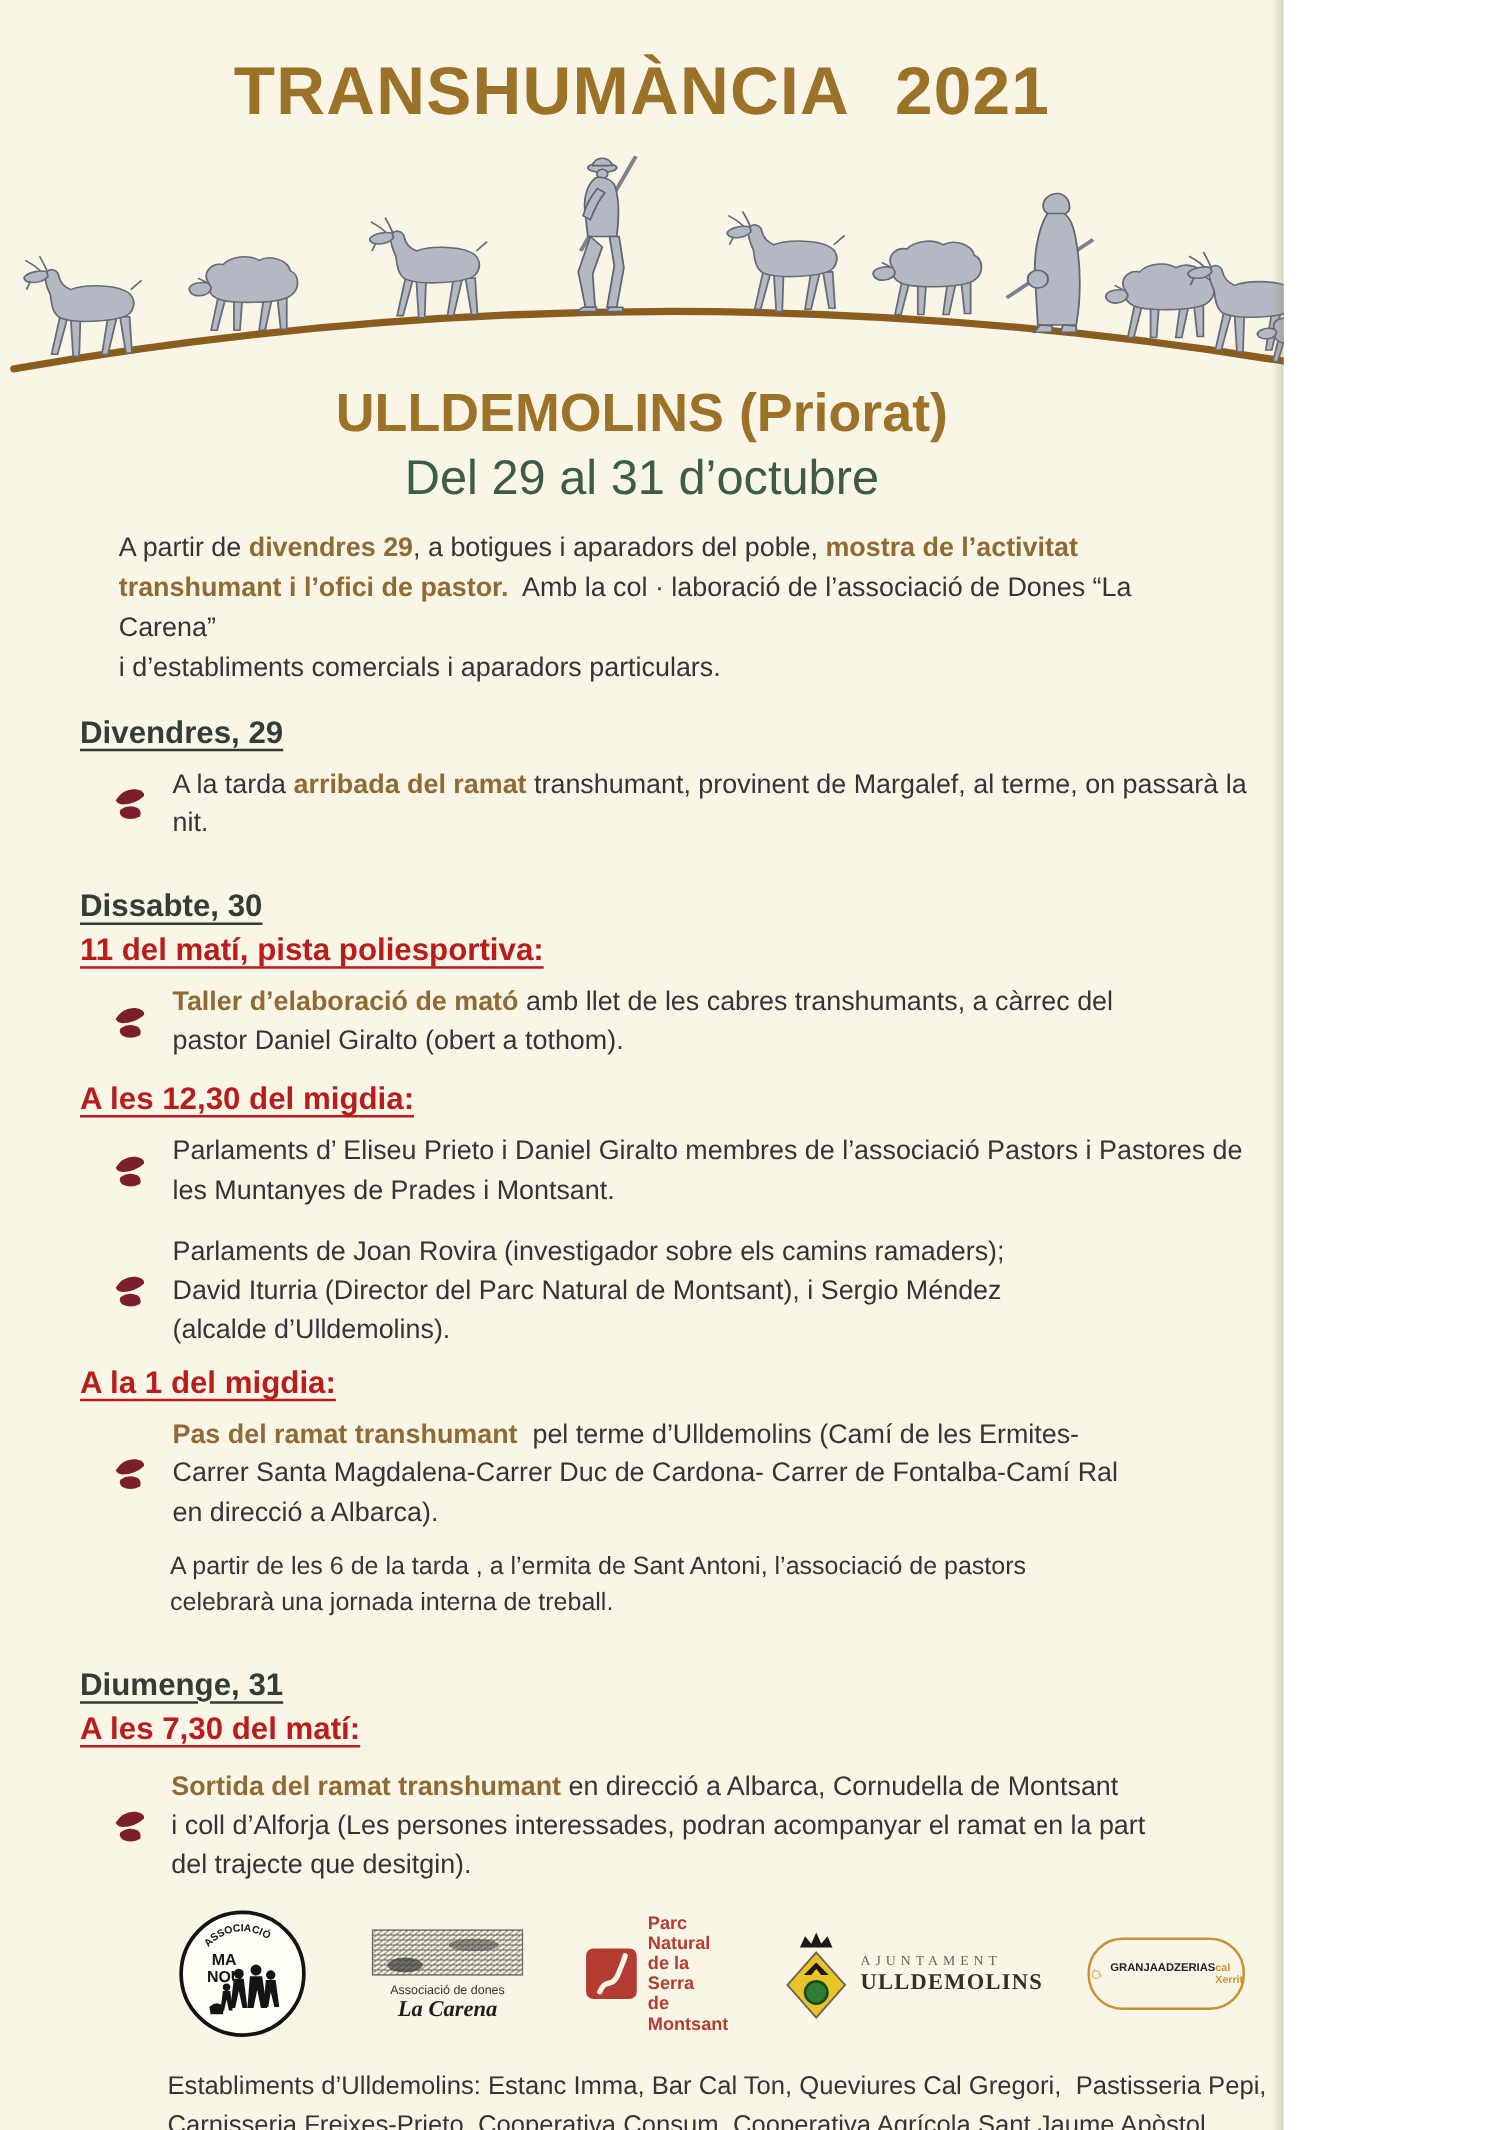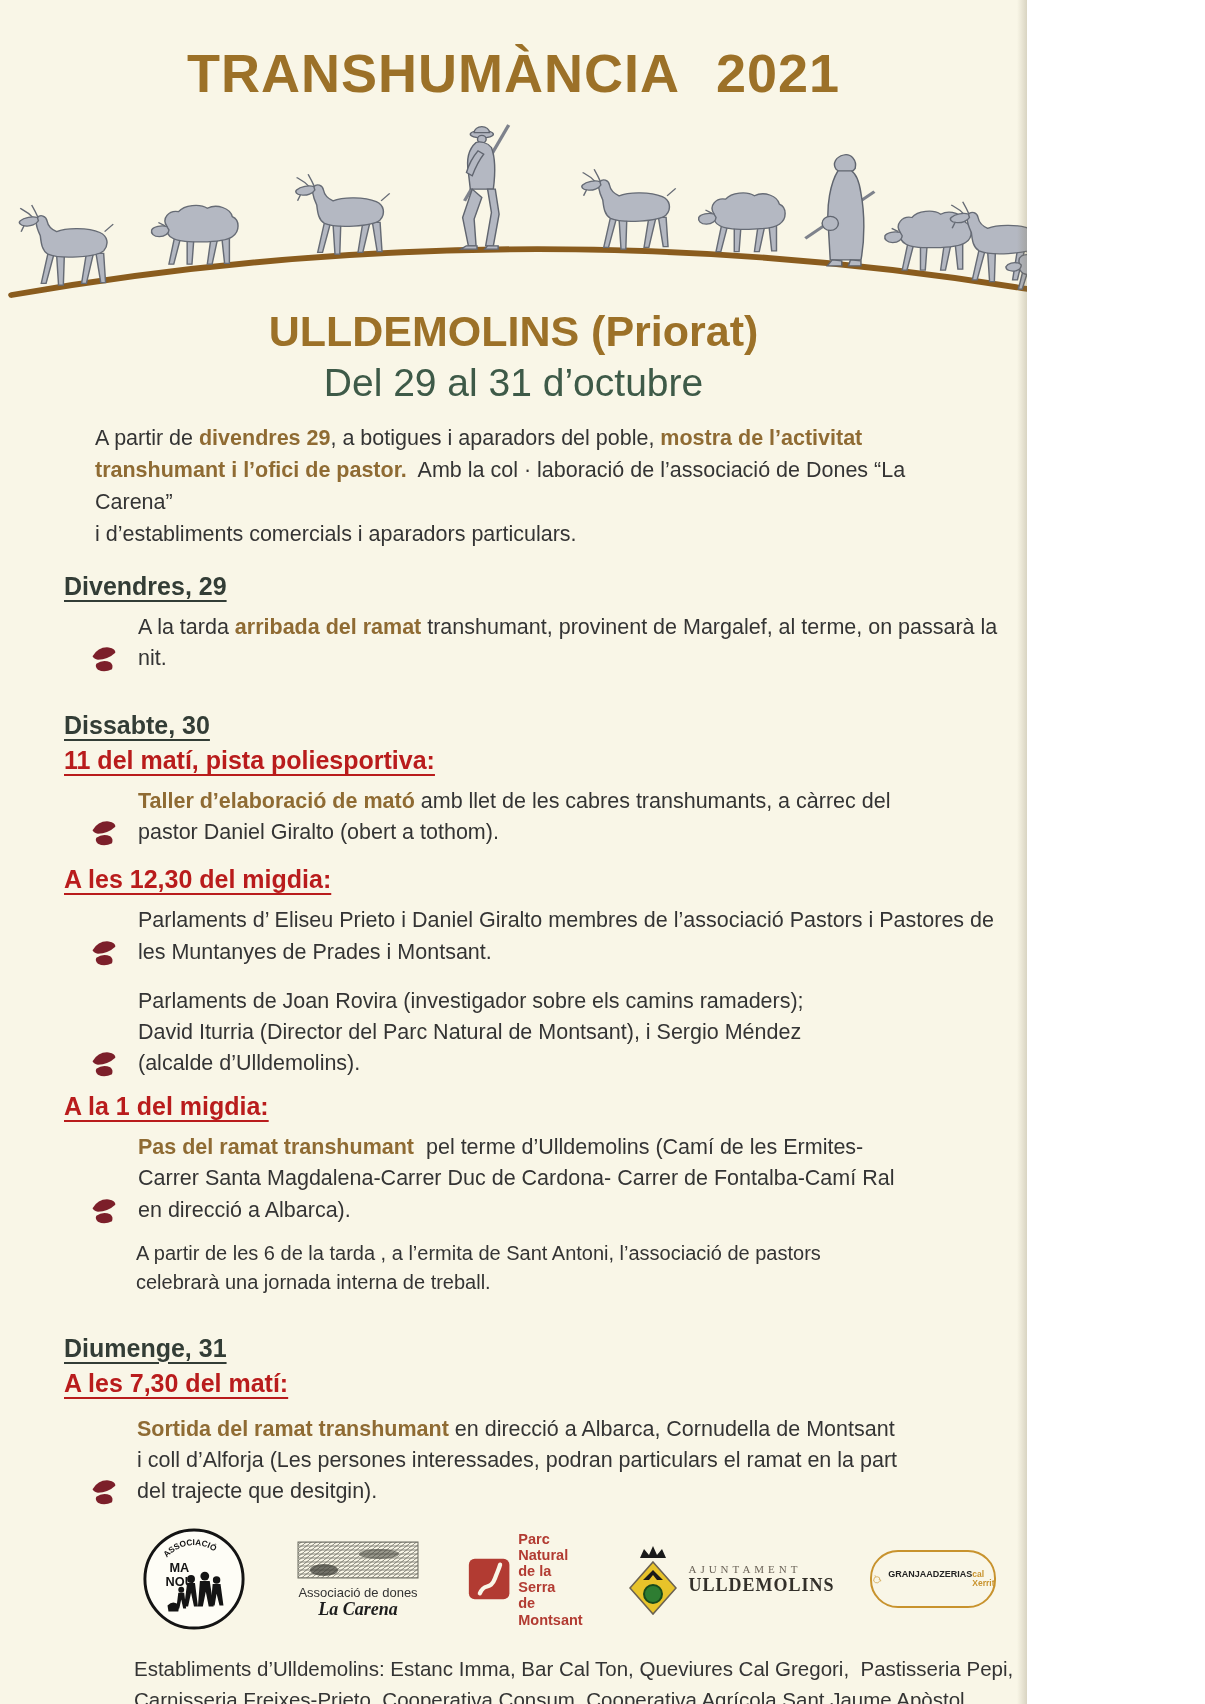"A la tarda arribada del" .bullet { align-items: flex-end -> center }
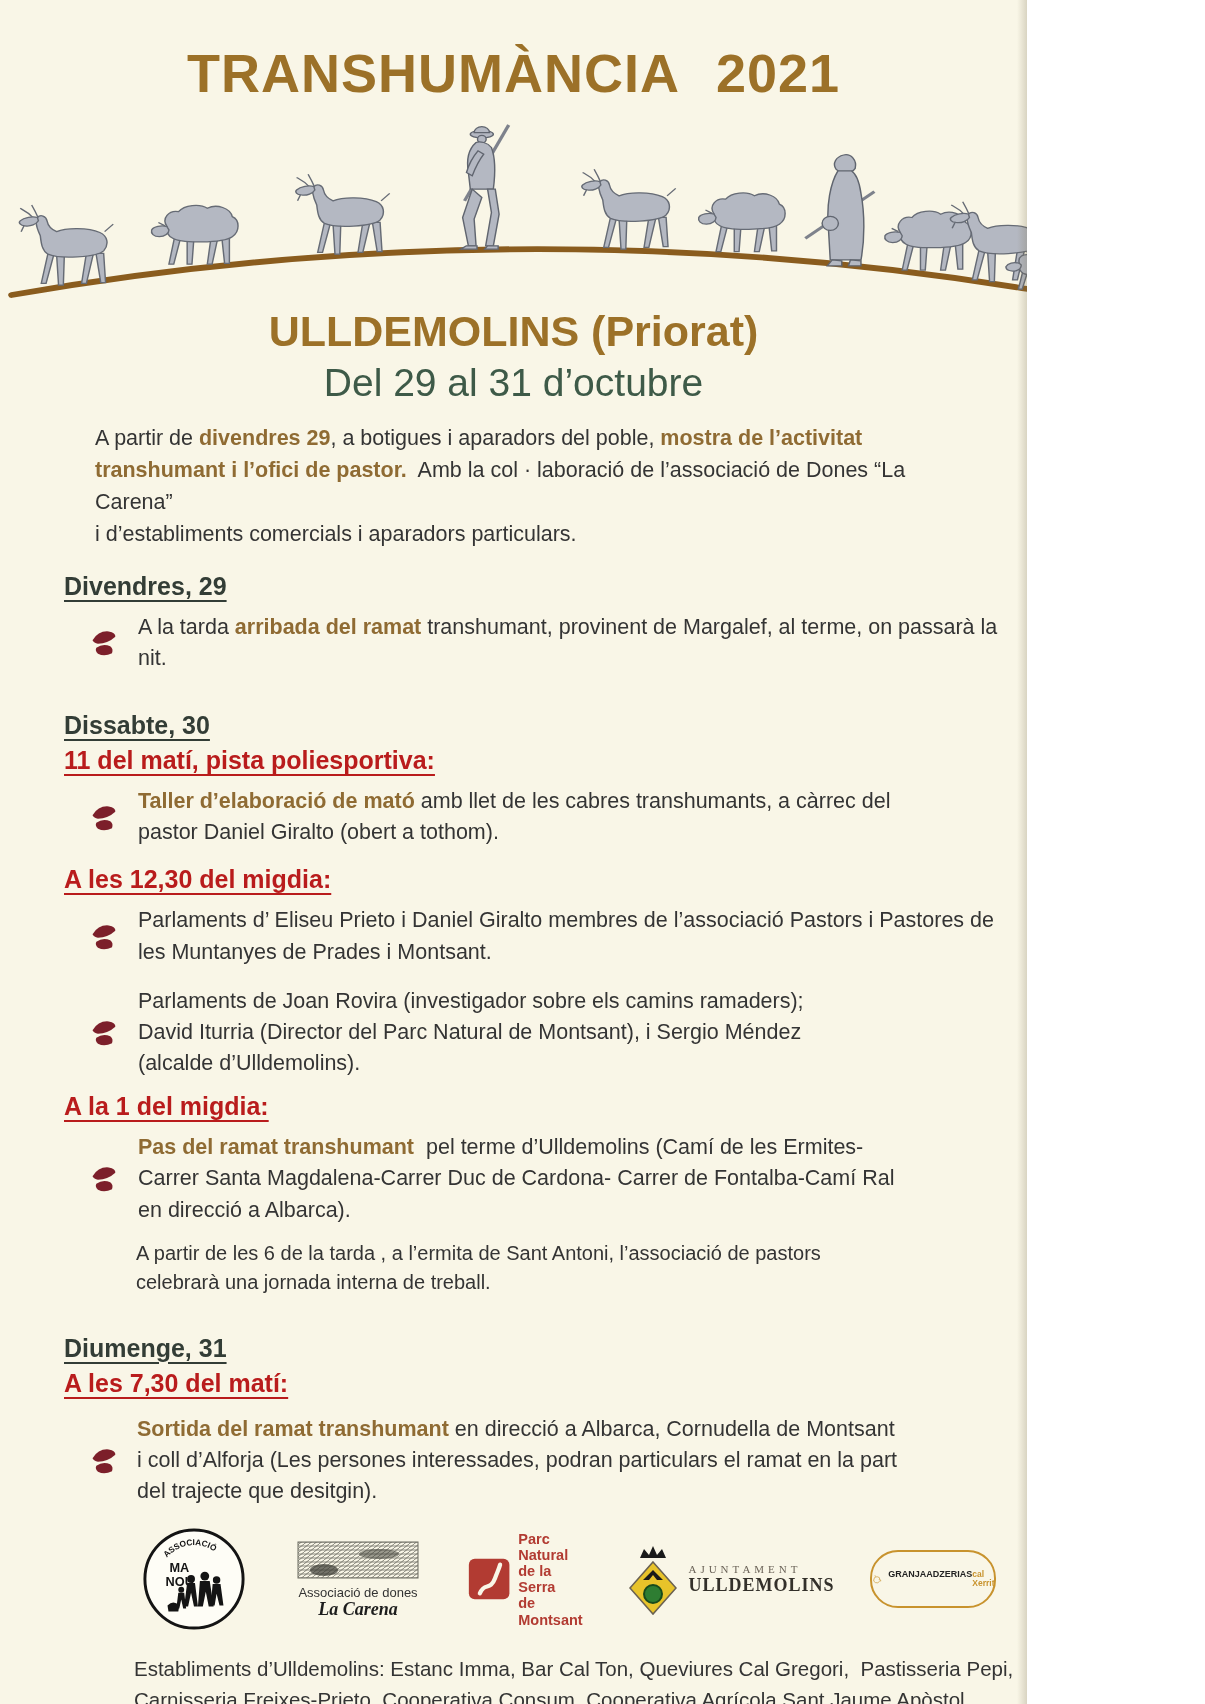"i coll d’Alforja (Les persones" div.line { text: particulars -> acompanyar }
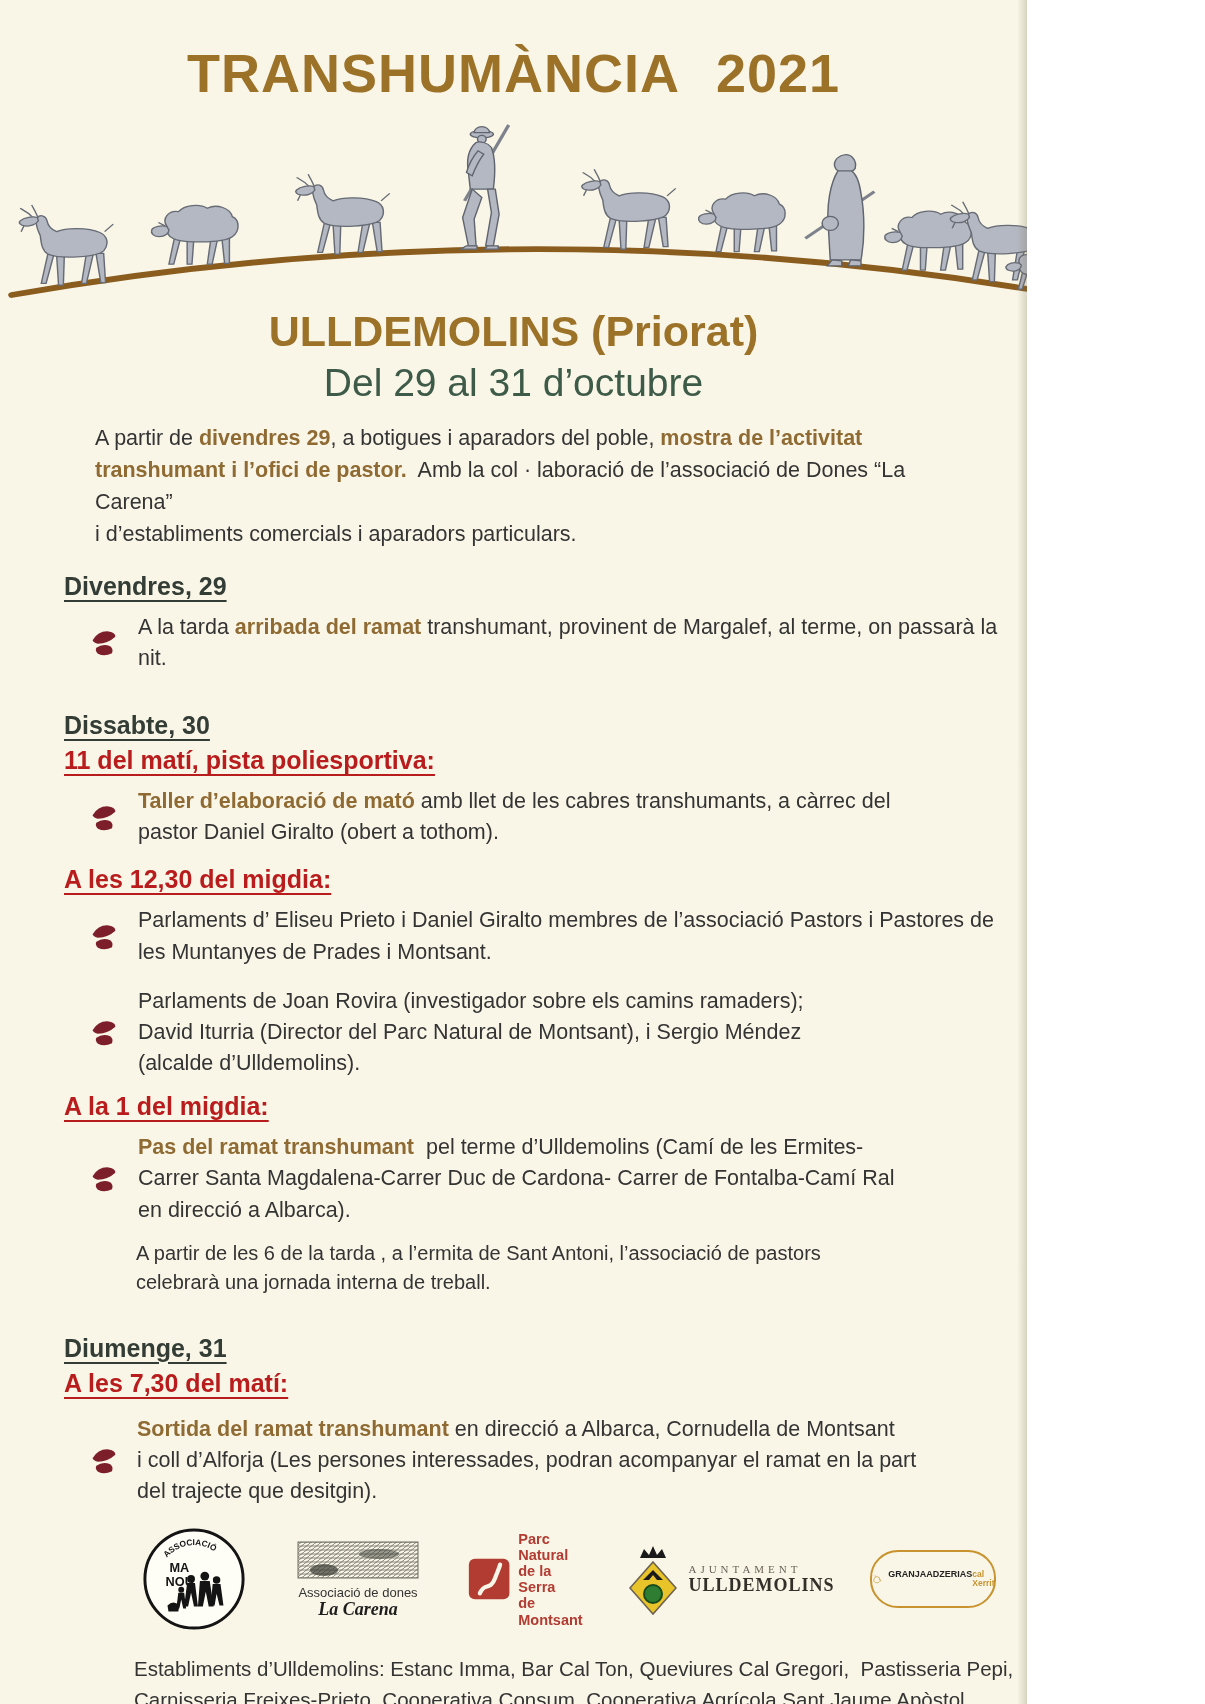"Associació de dones" .carena-small { font-size: 13px -> 10px }
